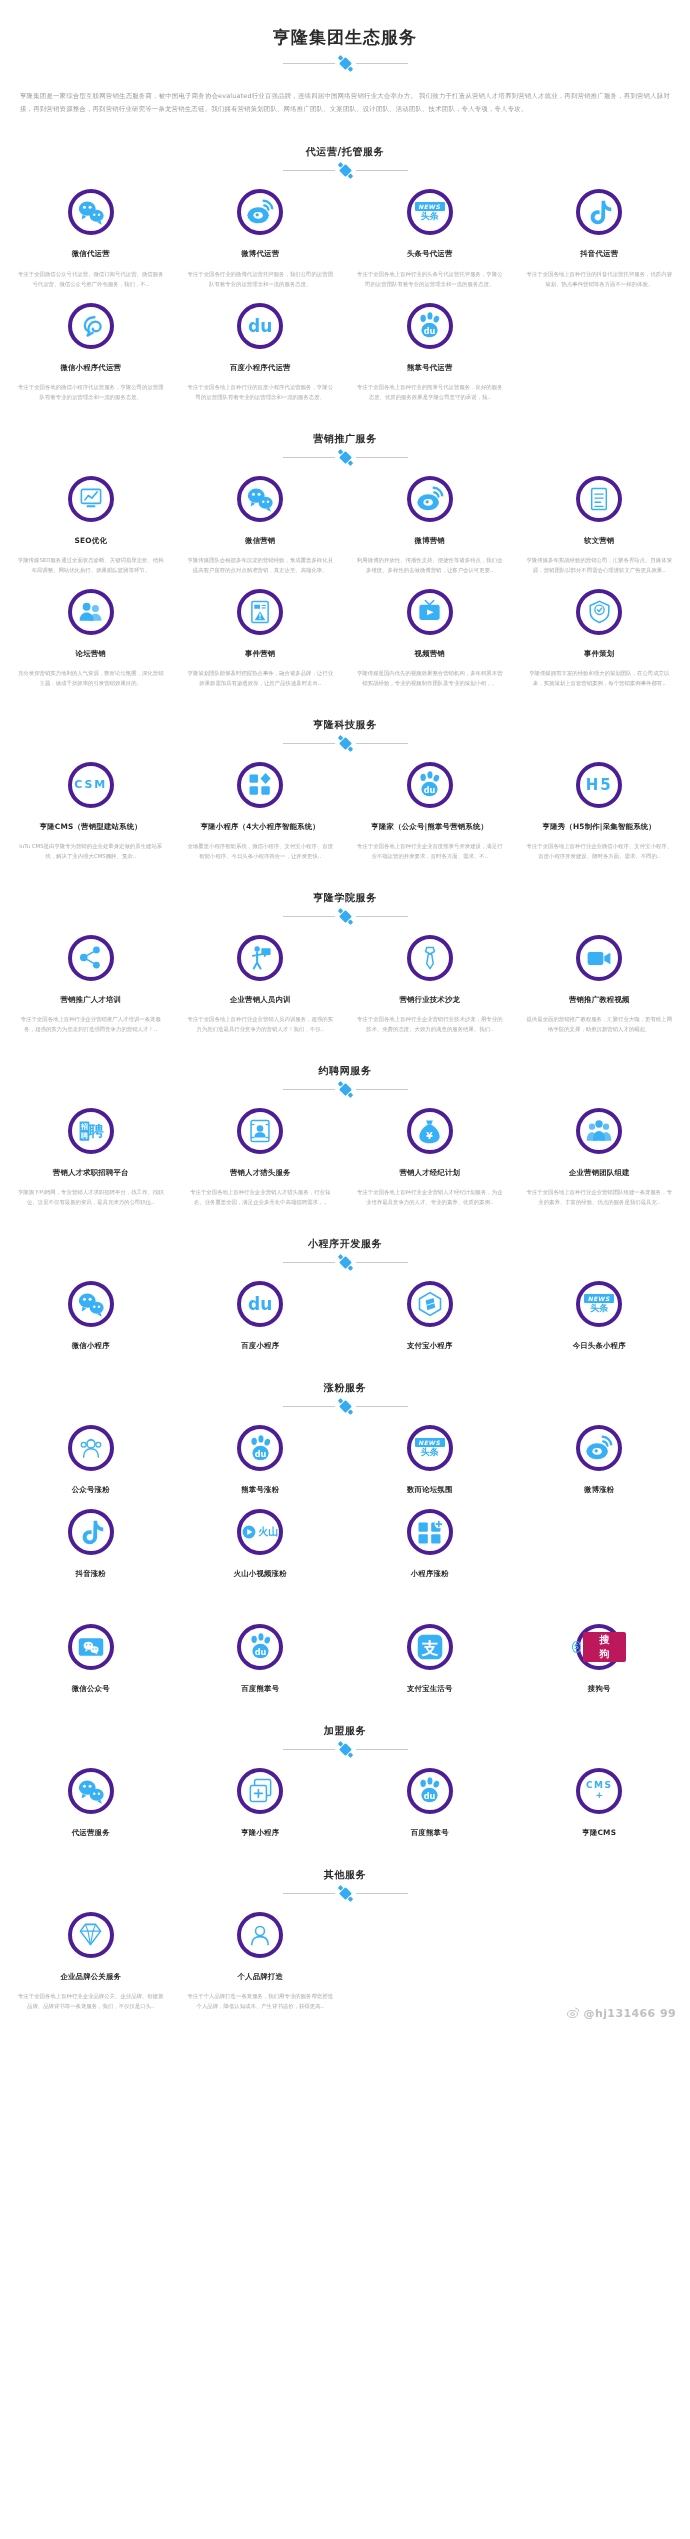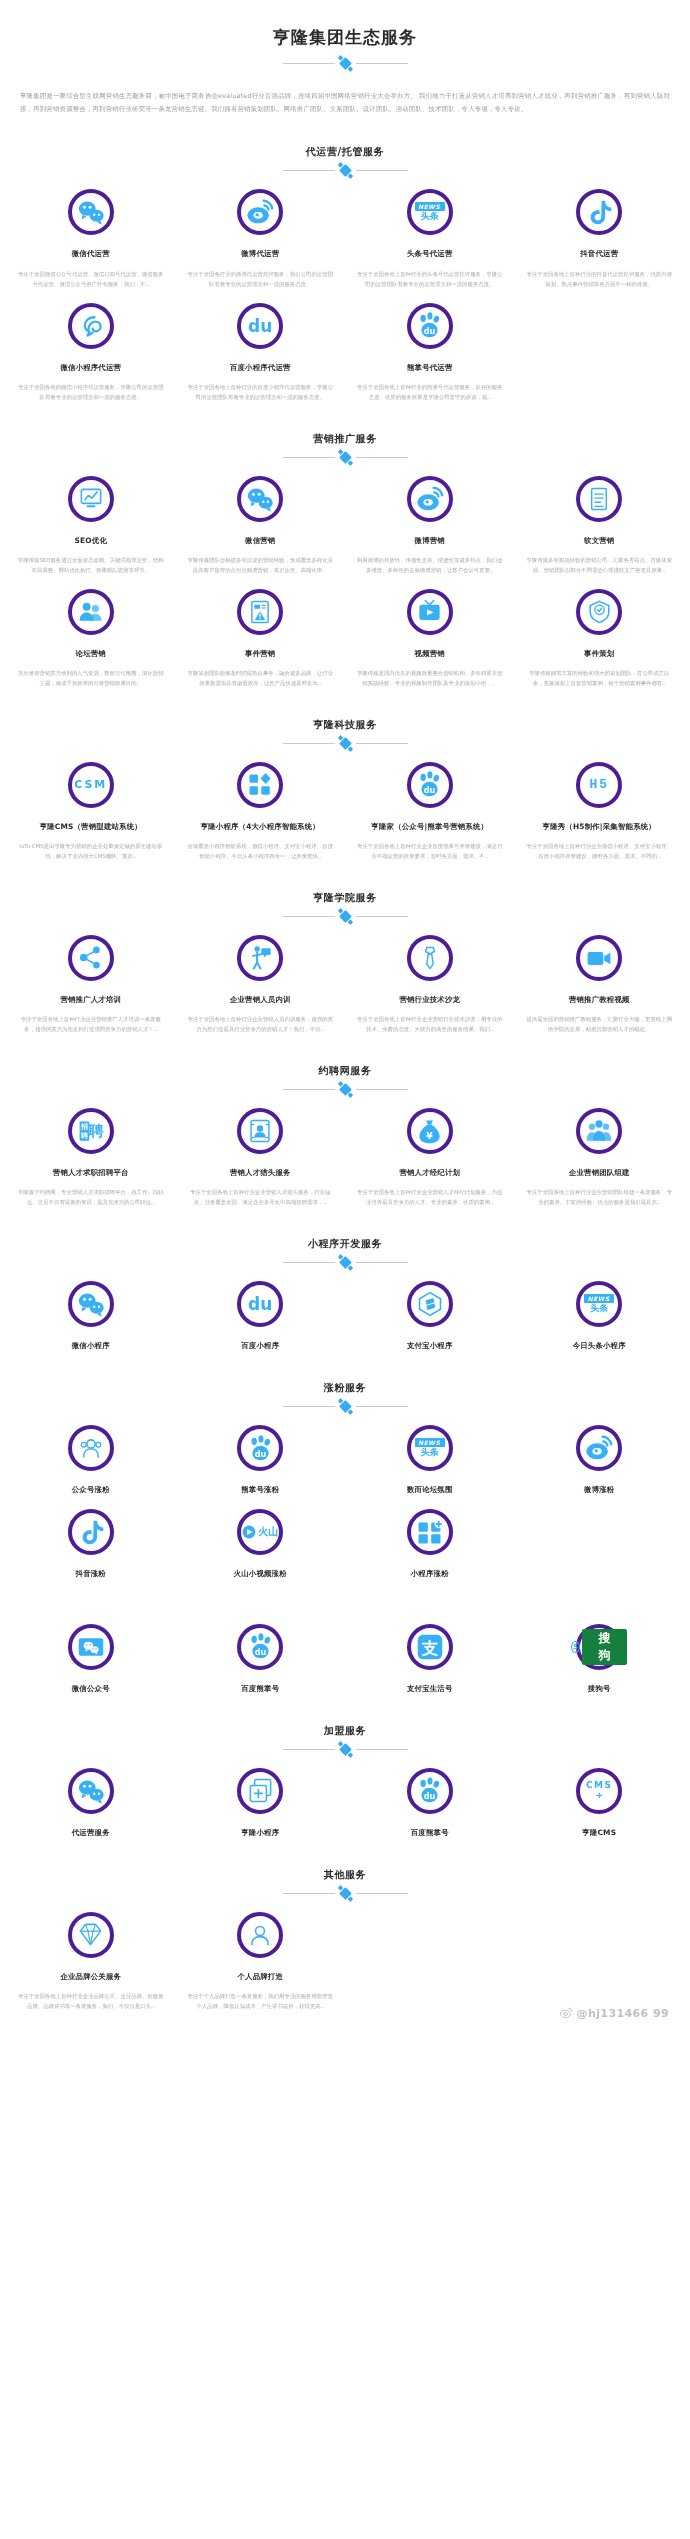"H5" .glyph-h5 { font-family: Liberation Mono, monospace -> none; font-size: 13px -> 15px }
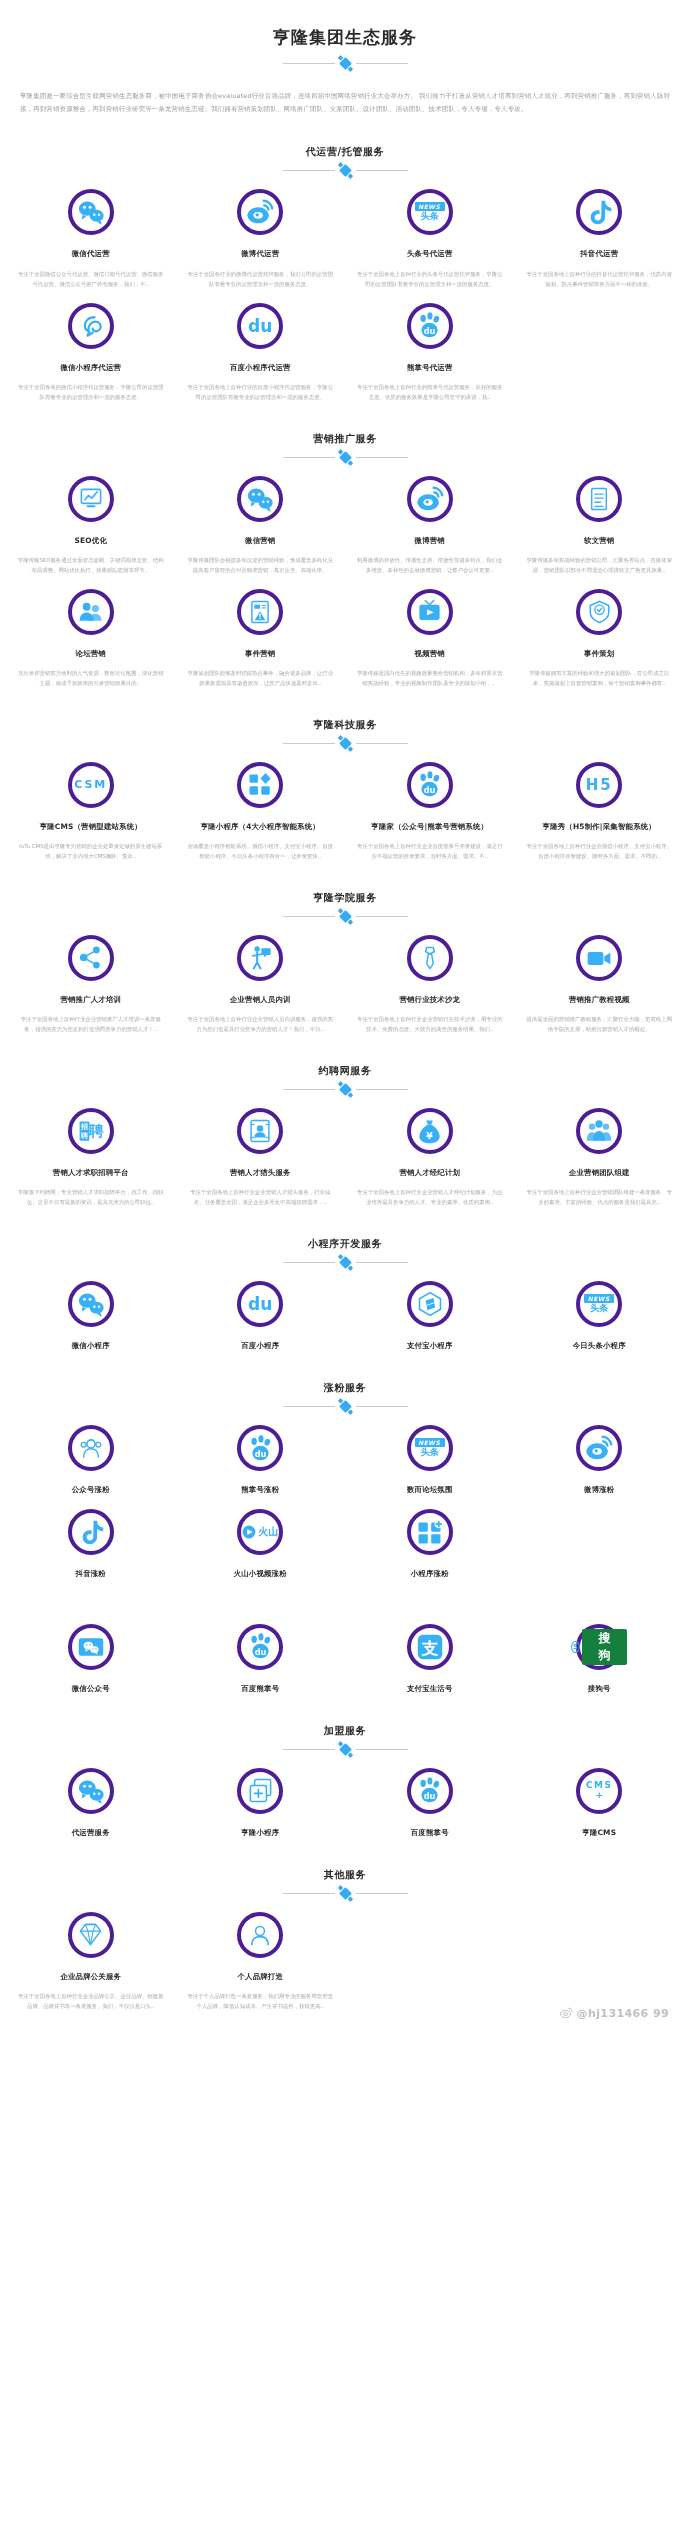"搜狗" .sg-badge .sg-box { background: #15803d -> #be185d; font-size: 12px -> 10px }
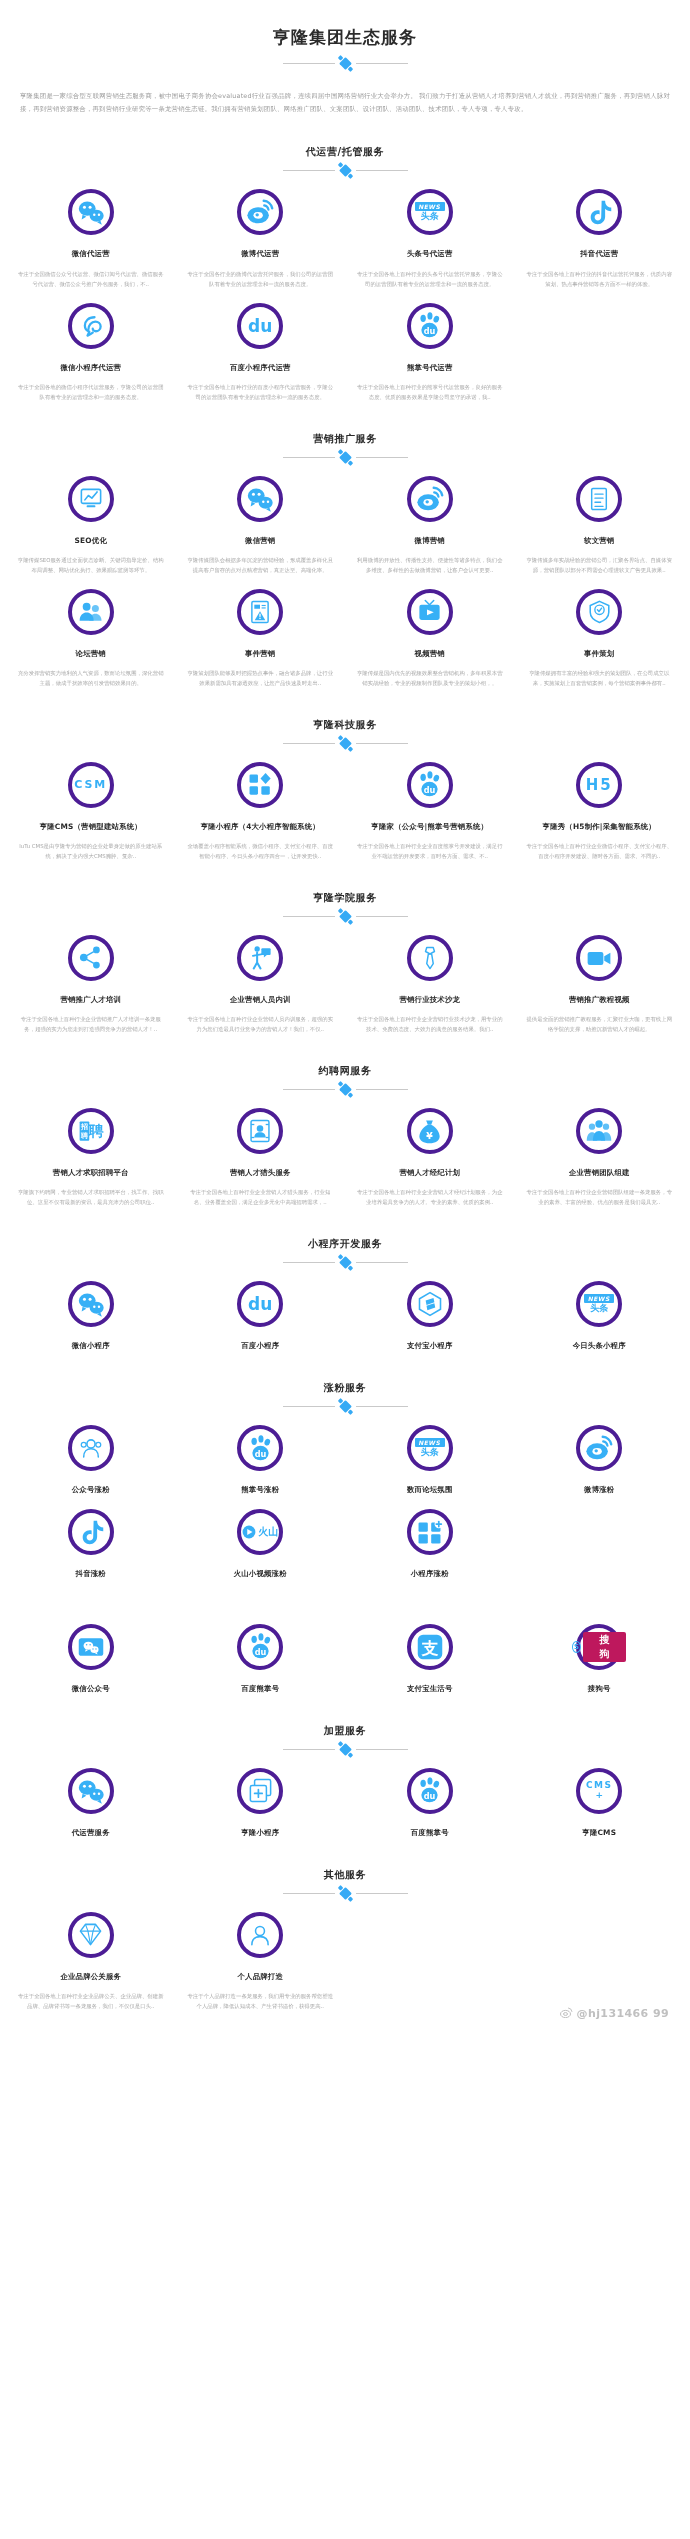"@hj131466 99" .watermark { right: 21px -> 14px }
